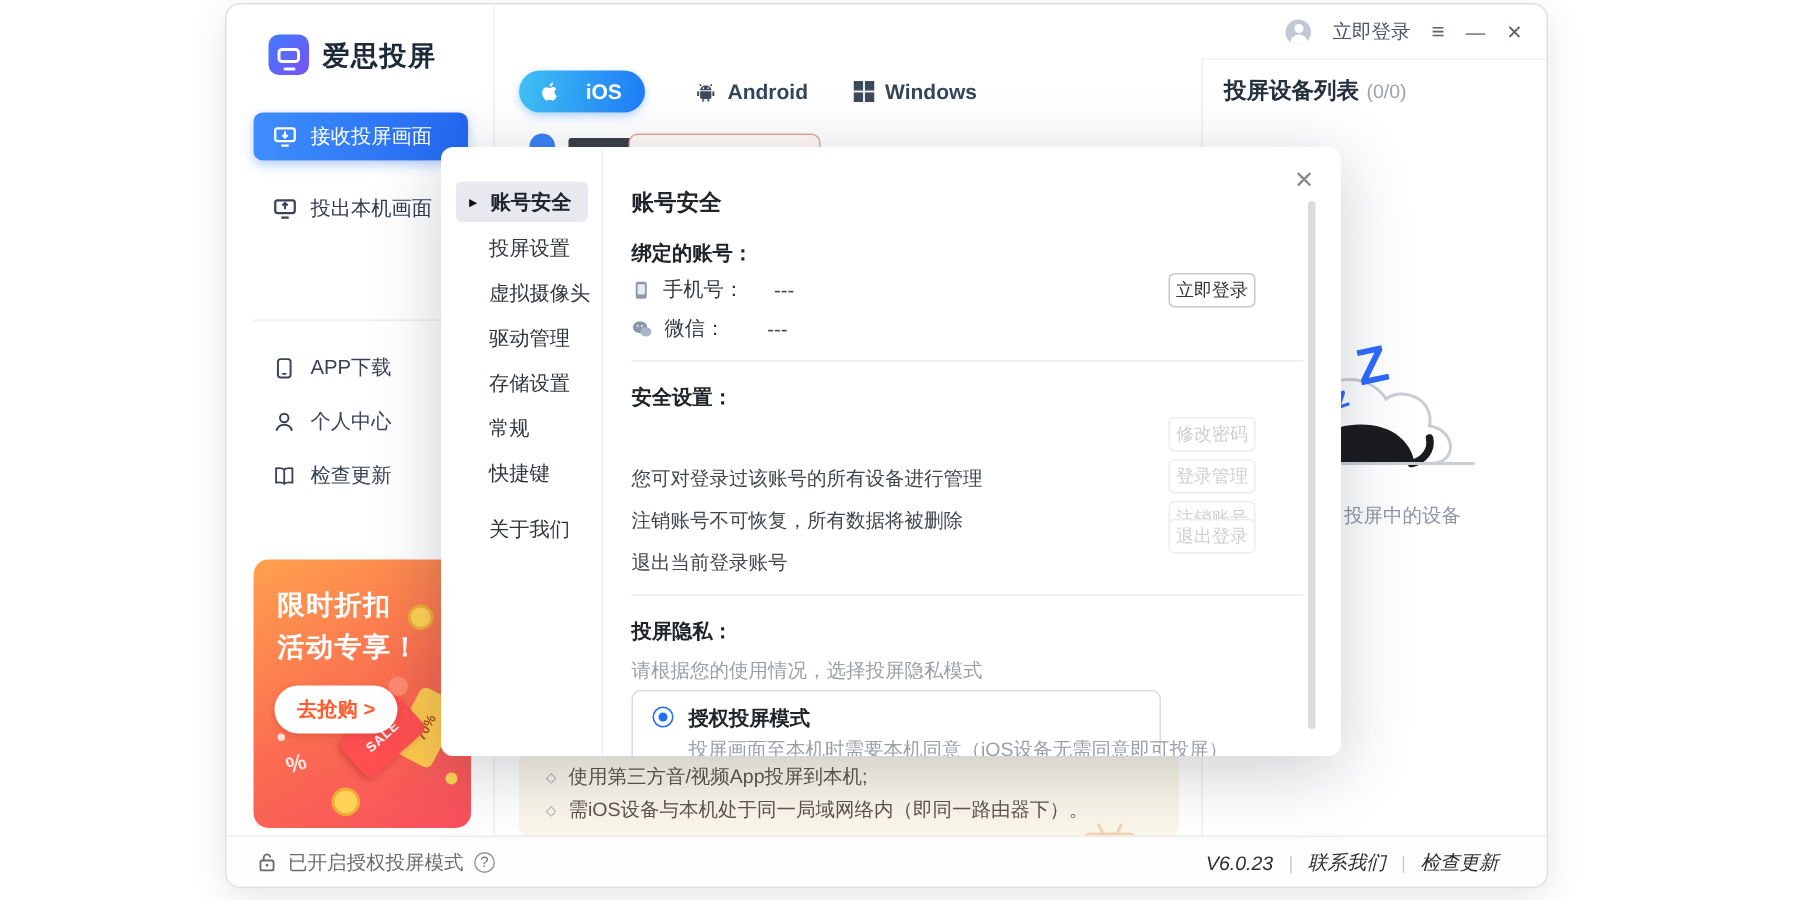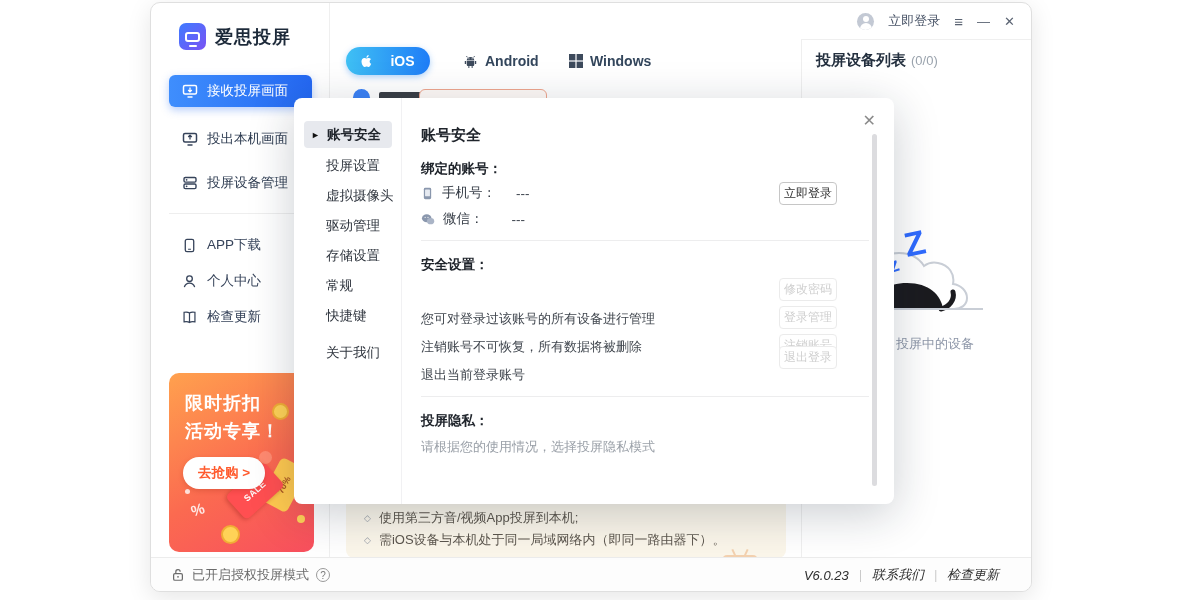"投屏设备管理" div.nav-item { html: <div> <svg> <rect></rect> <rect></rect> <circle></circle> <circle></circle> </svg> <span>投屏设备管理</span> </div> -> none }
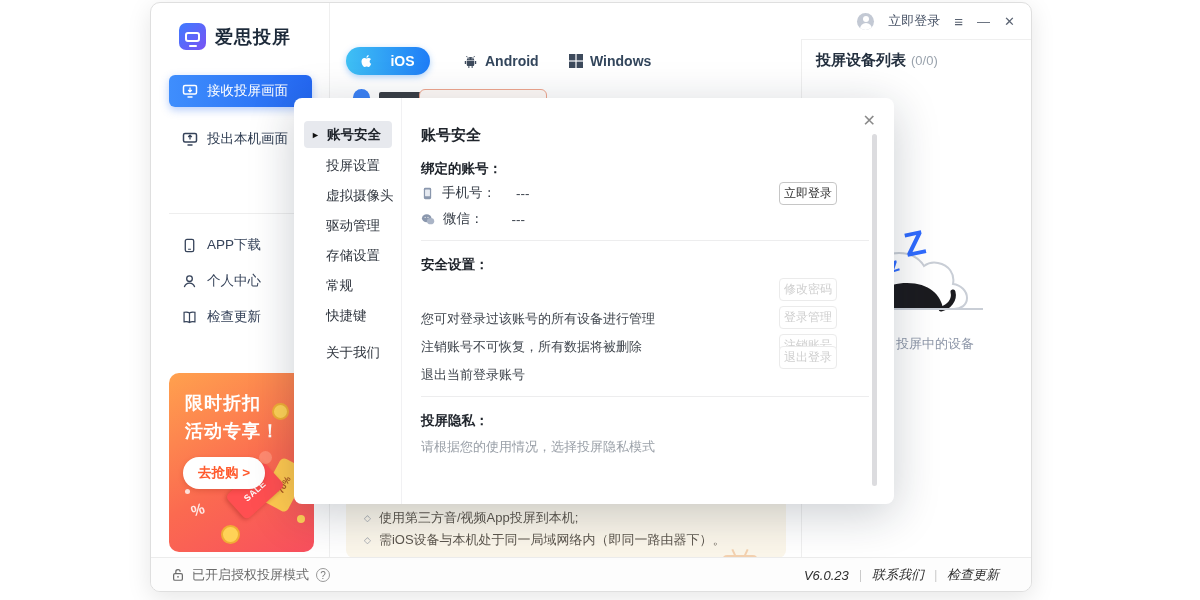"授权投屏模式" div.privacy-box { html: none -> <div> <div></div> <div>授权投屏模式</div> <div>投屏画面至本机时需要本机同意（iOS设备无需同意即可投屏）</div> </div> }
